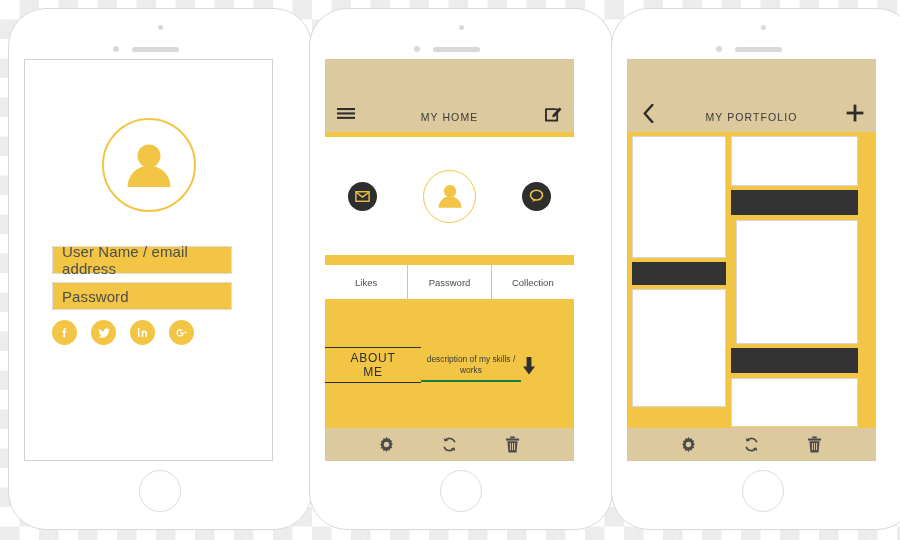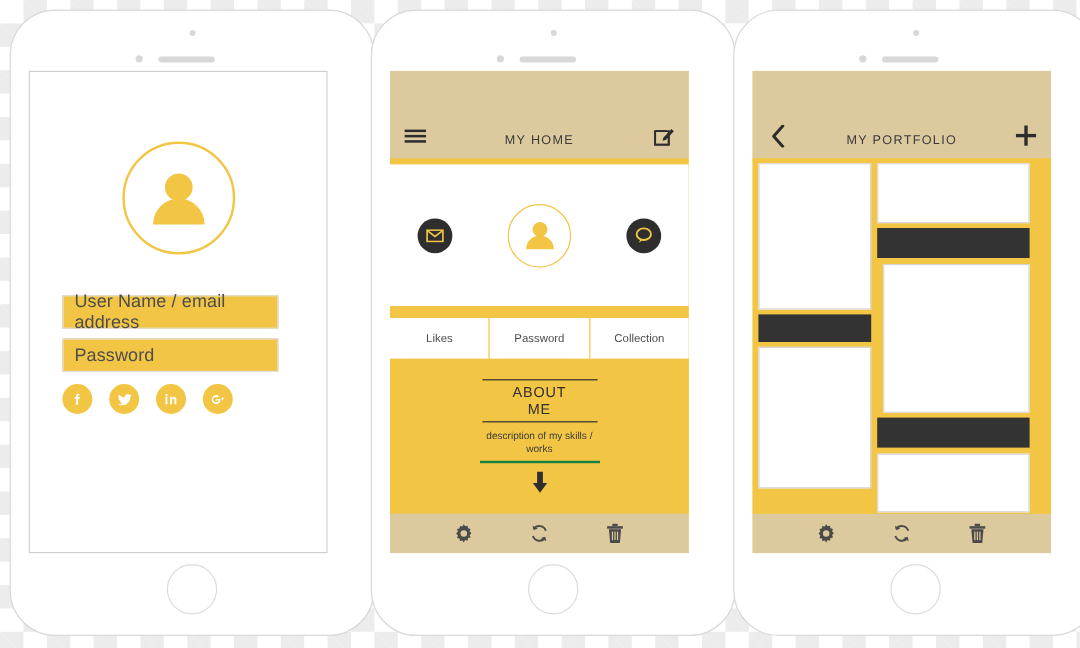"ABOUT ME" .about { flex-direction: column -> row; padding-top: 17px -> 2px }
